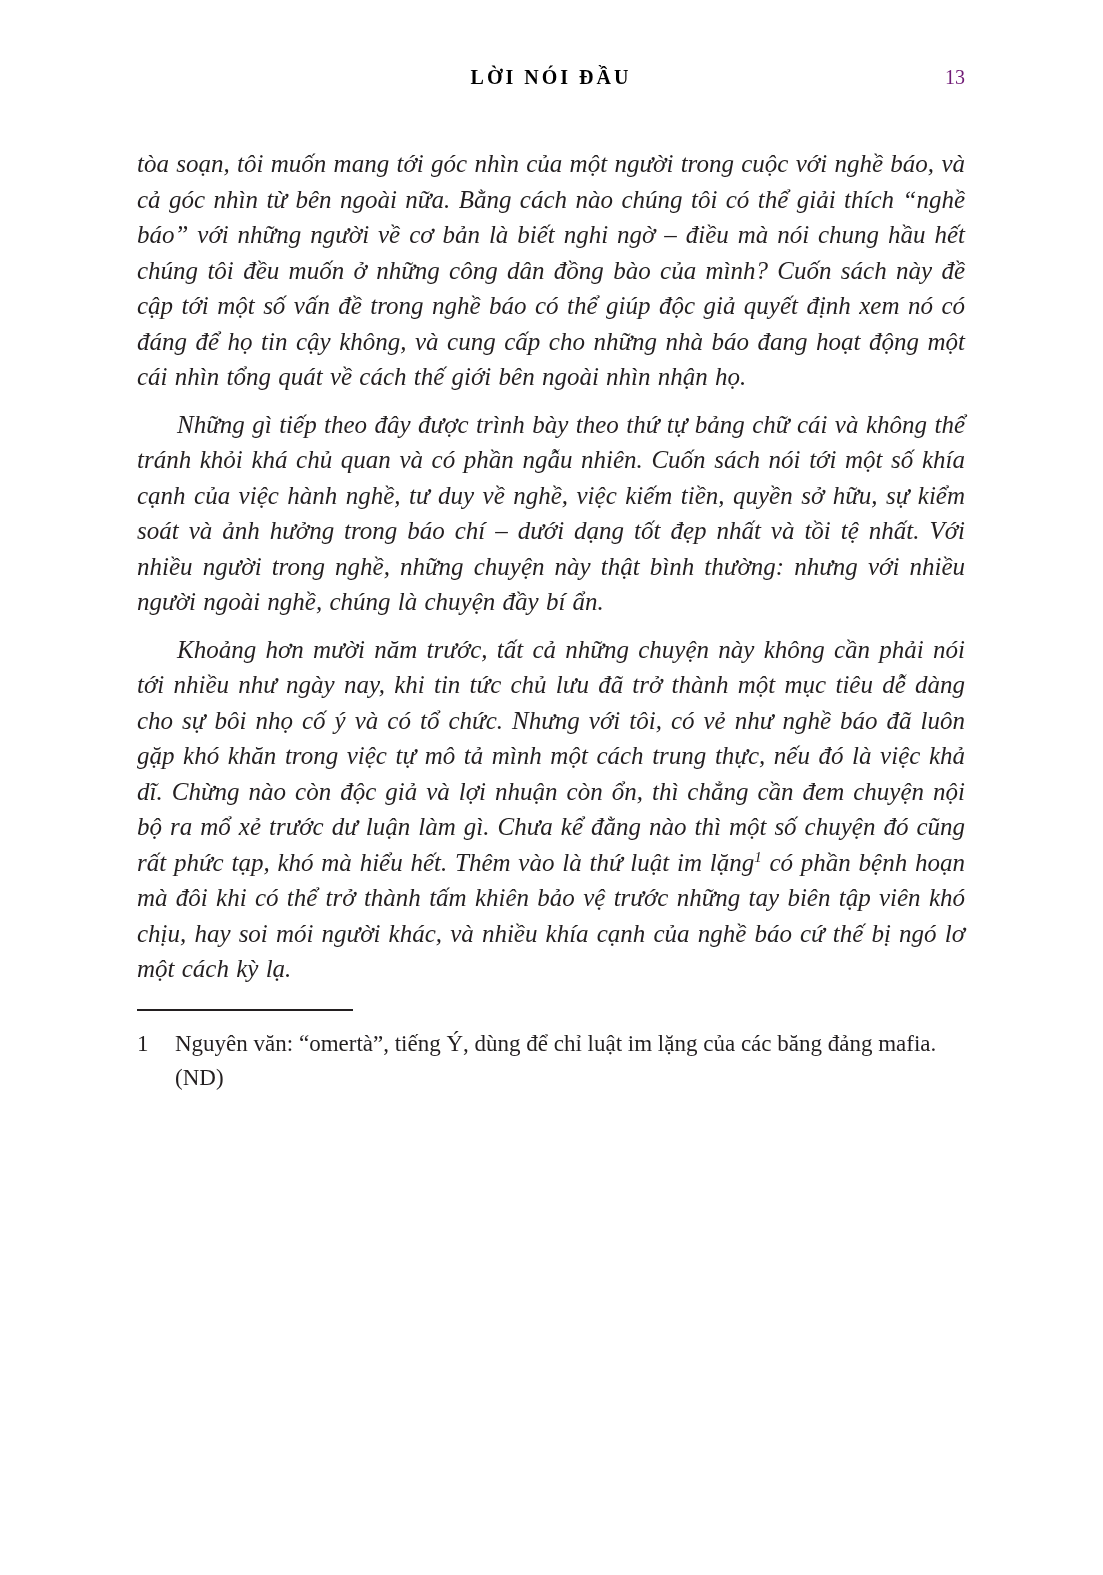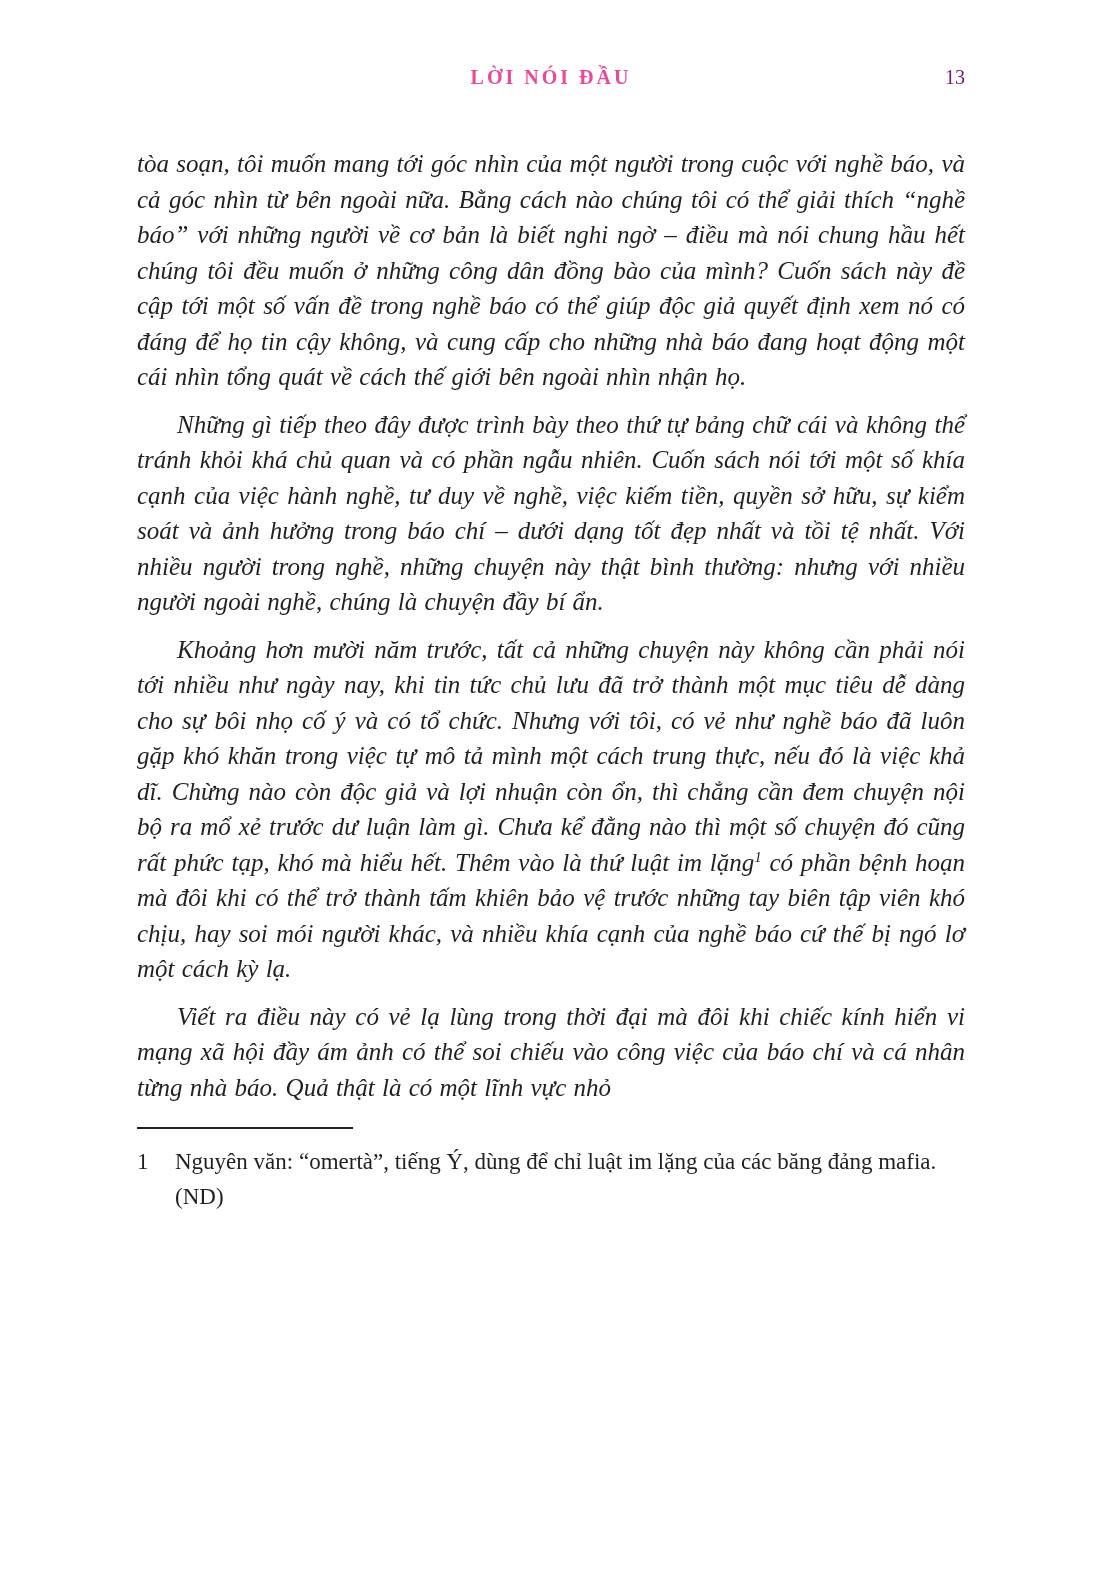"LỜI NÓI ĐẦU" .header-title { color: #ec4899 -> #000000 }
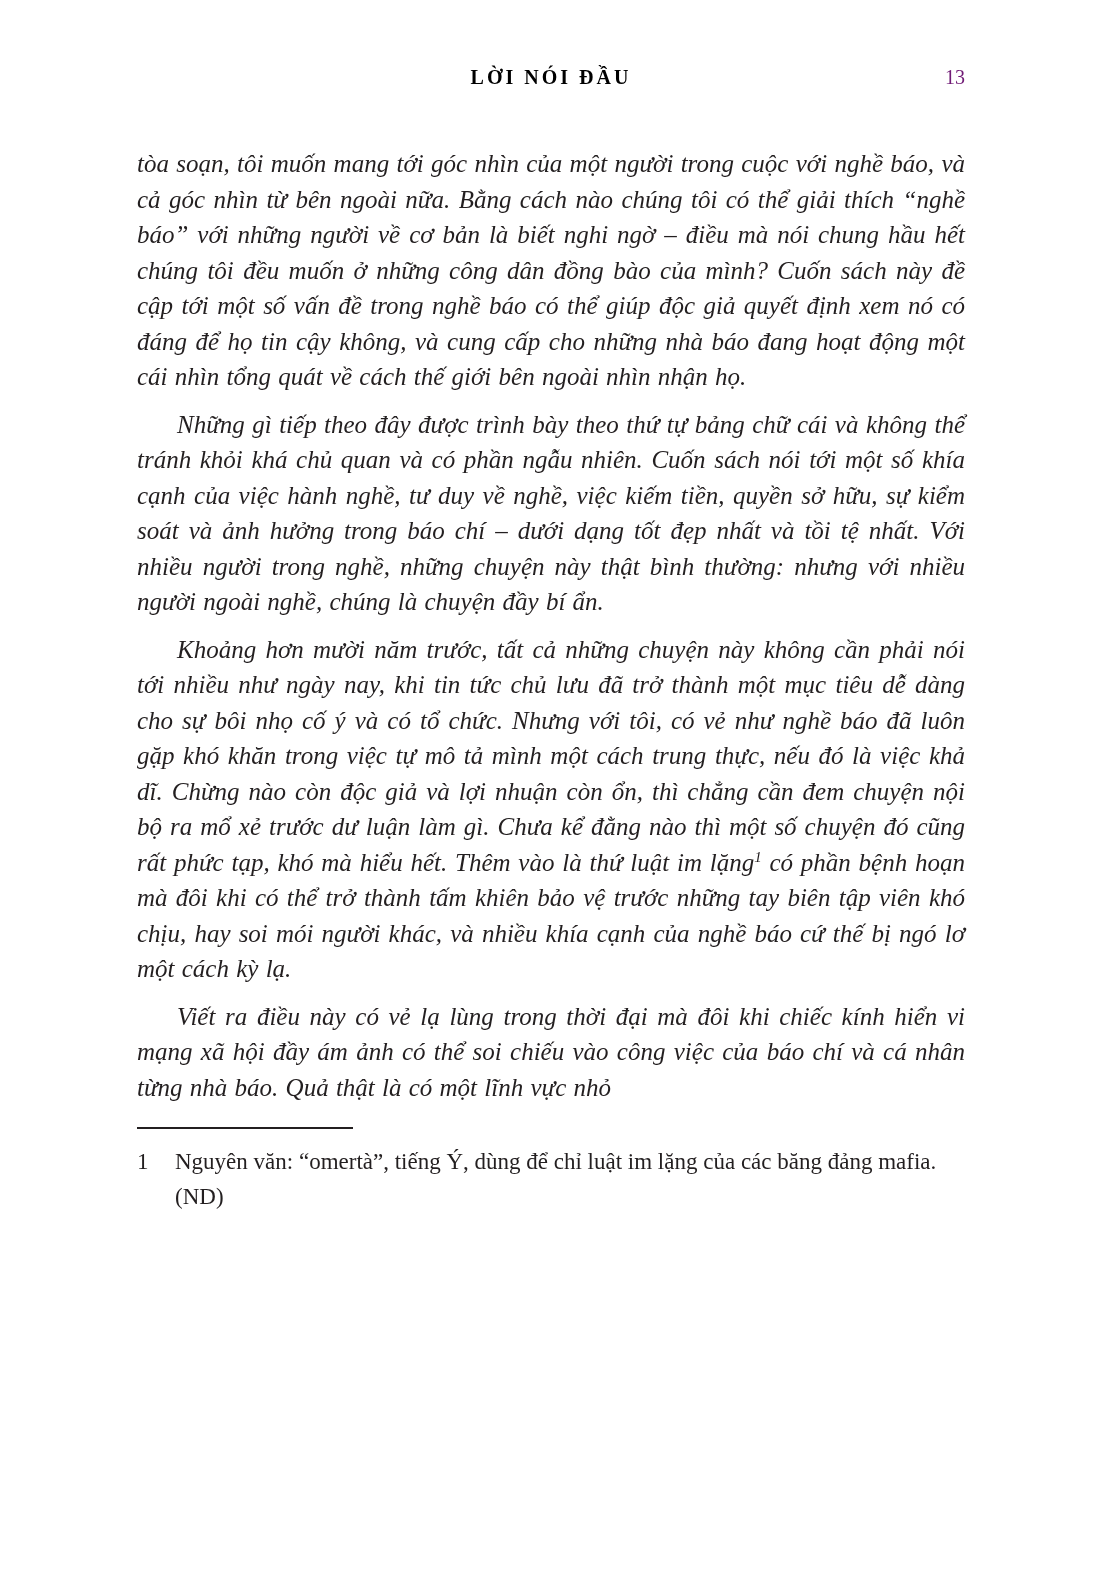"Viết ra điều này có" p.para { html: <p>Viết ra điều này có vẻ lạ lùng trong thời đại mà đôi khi chiếc kính hiển vi mạng xã hội đầy ám ảnh có thể soi chiếu vào công việc của báo chí và cá nhân từng nhà báo. Quả thật là có một lĩnh vực nhỏ</p> -> none }
